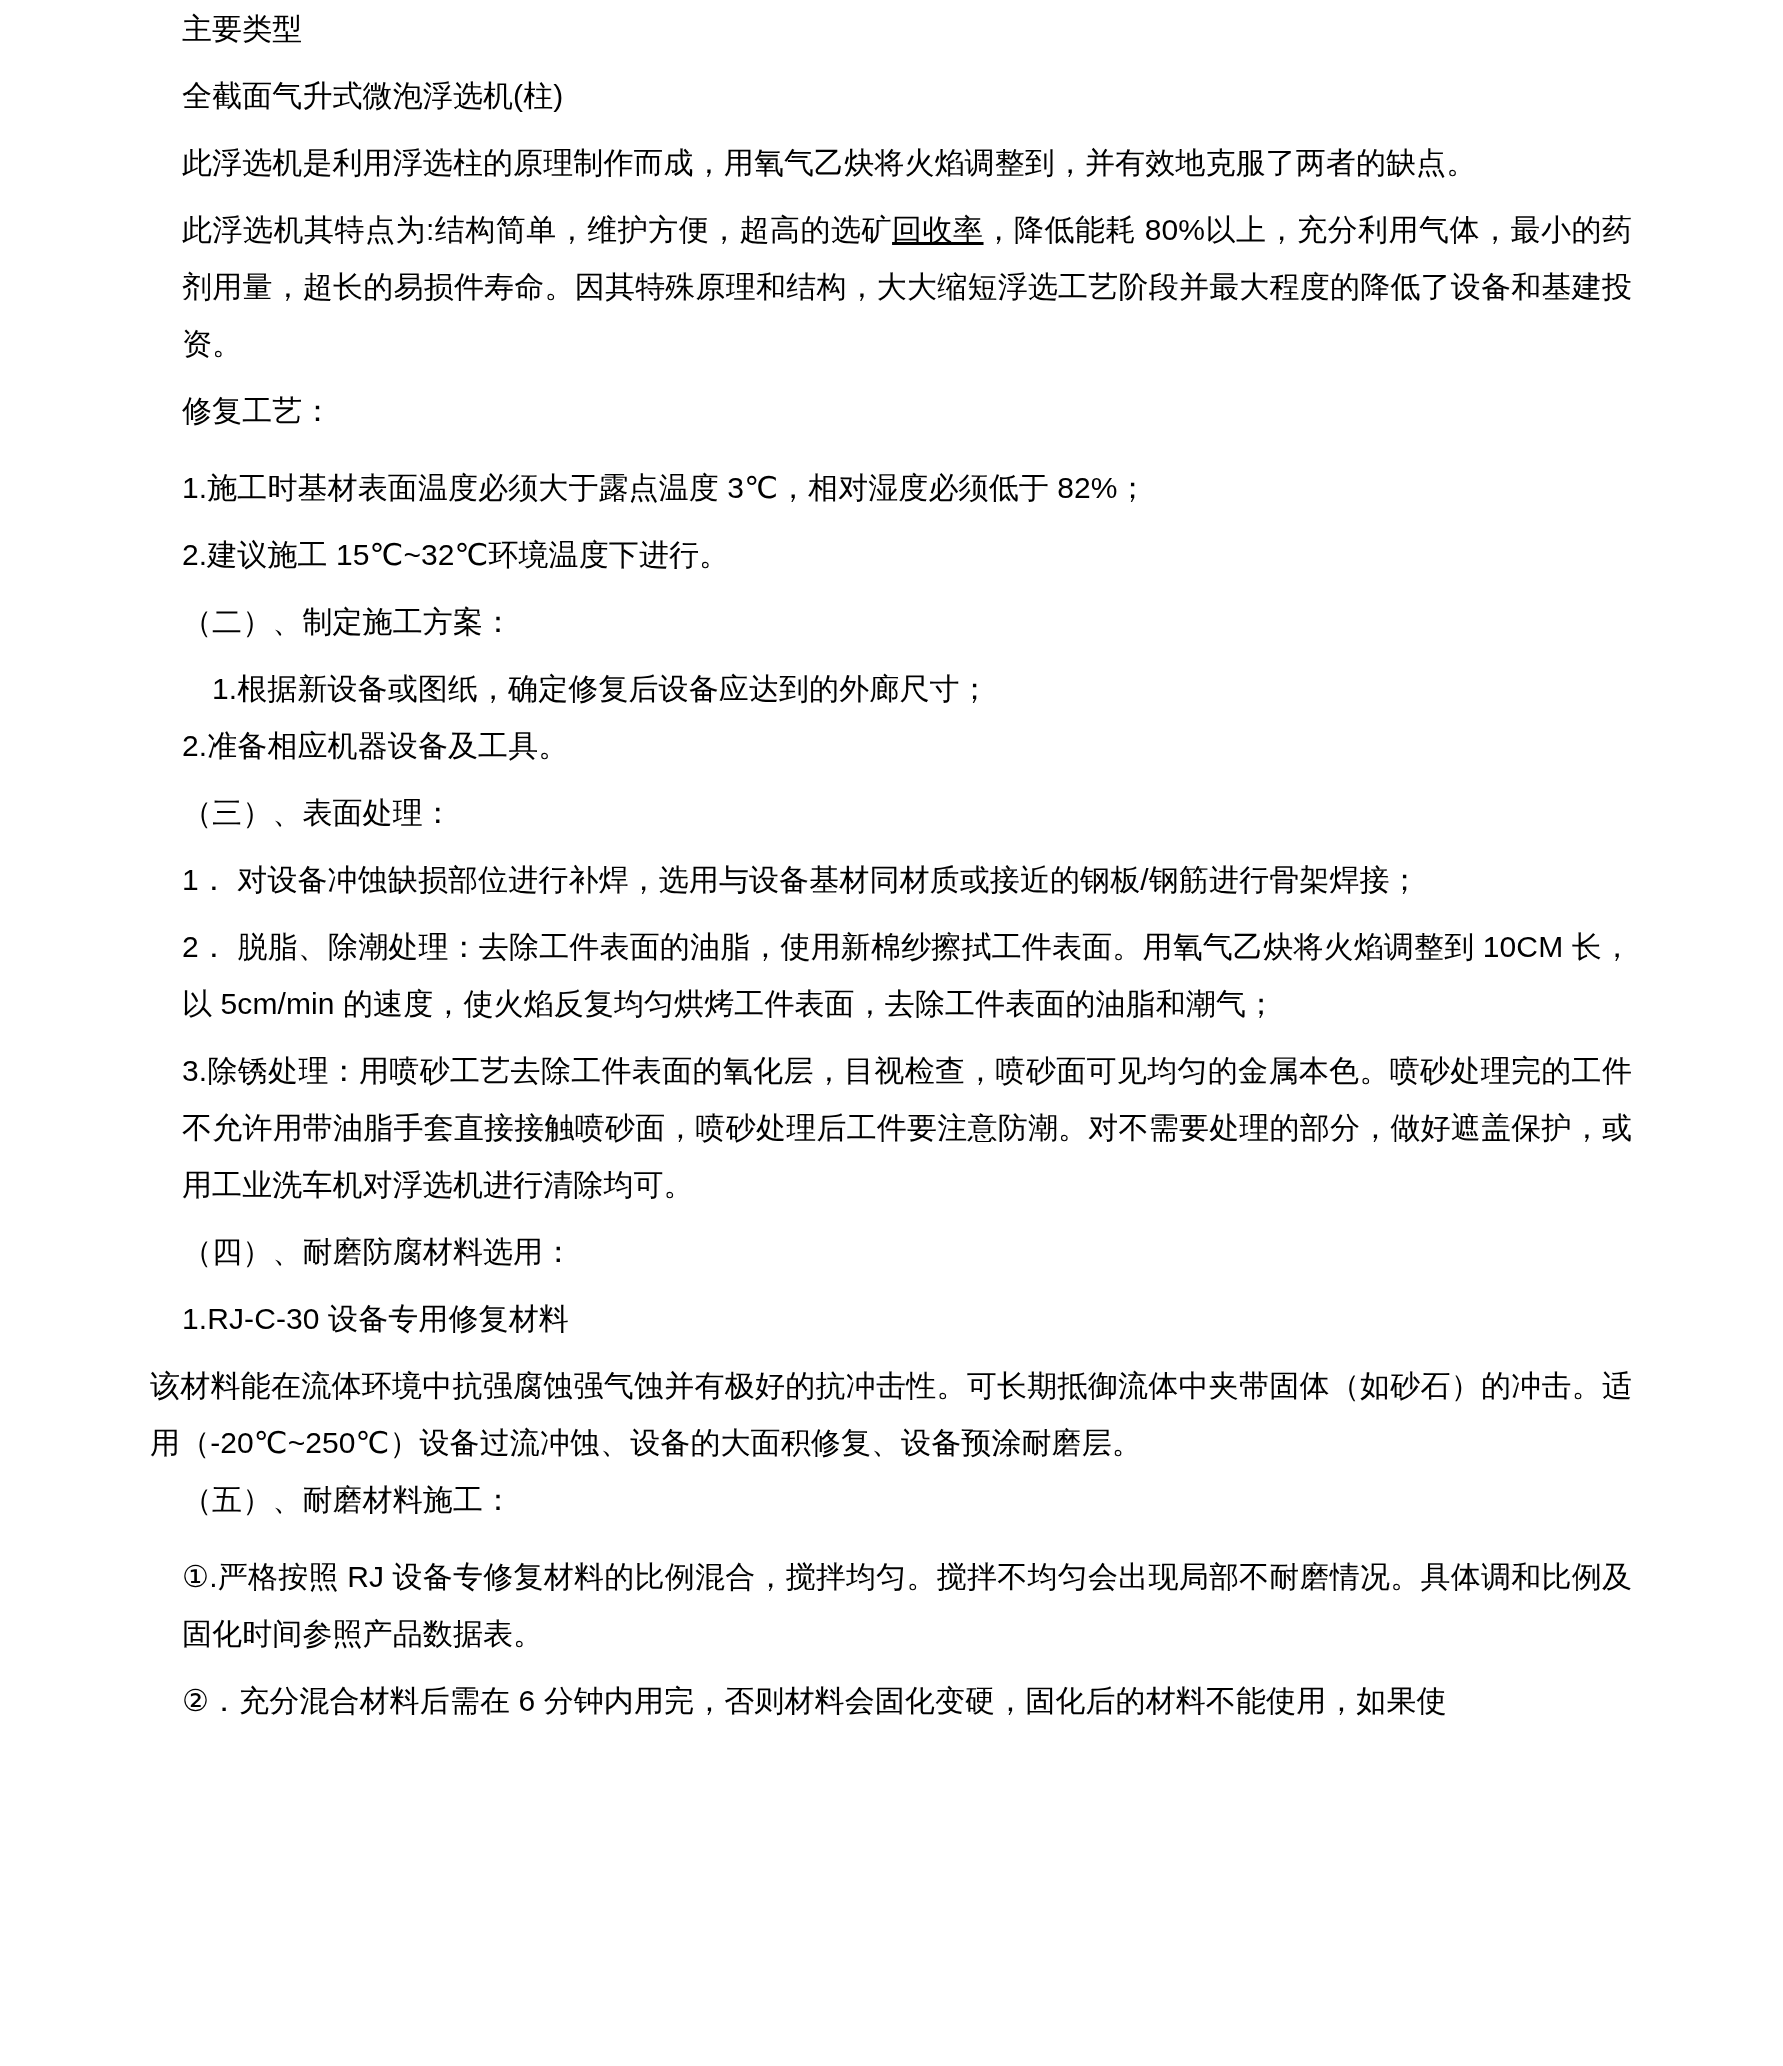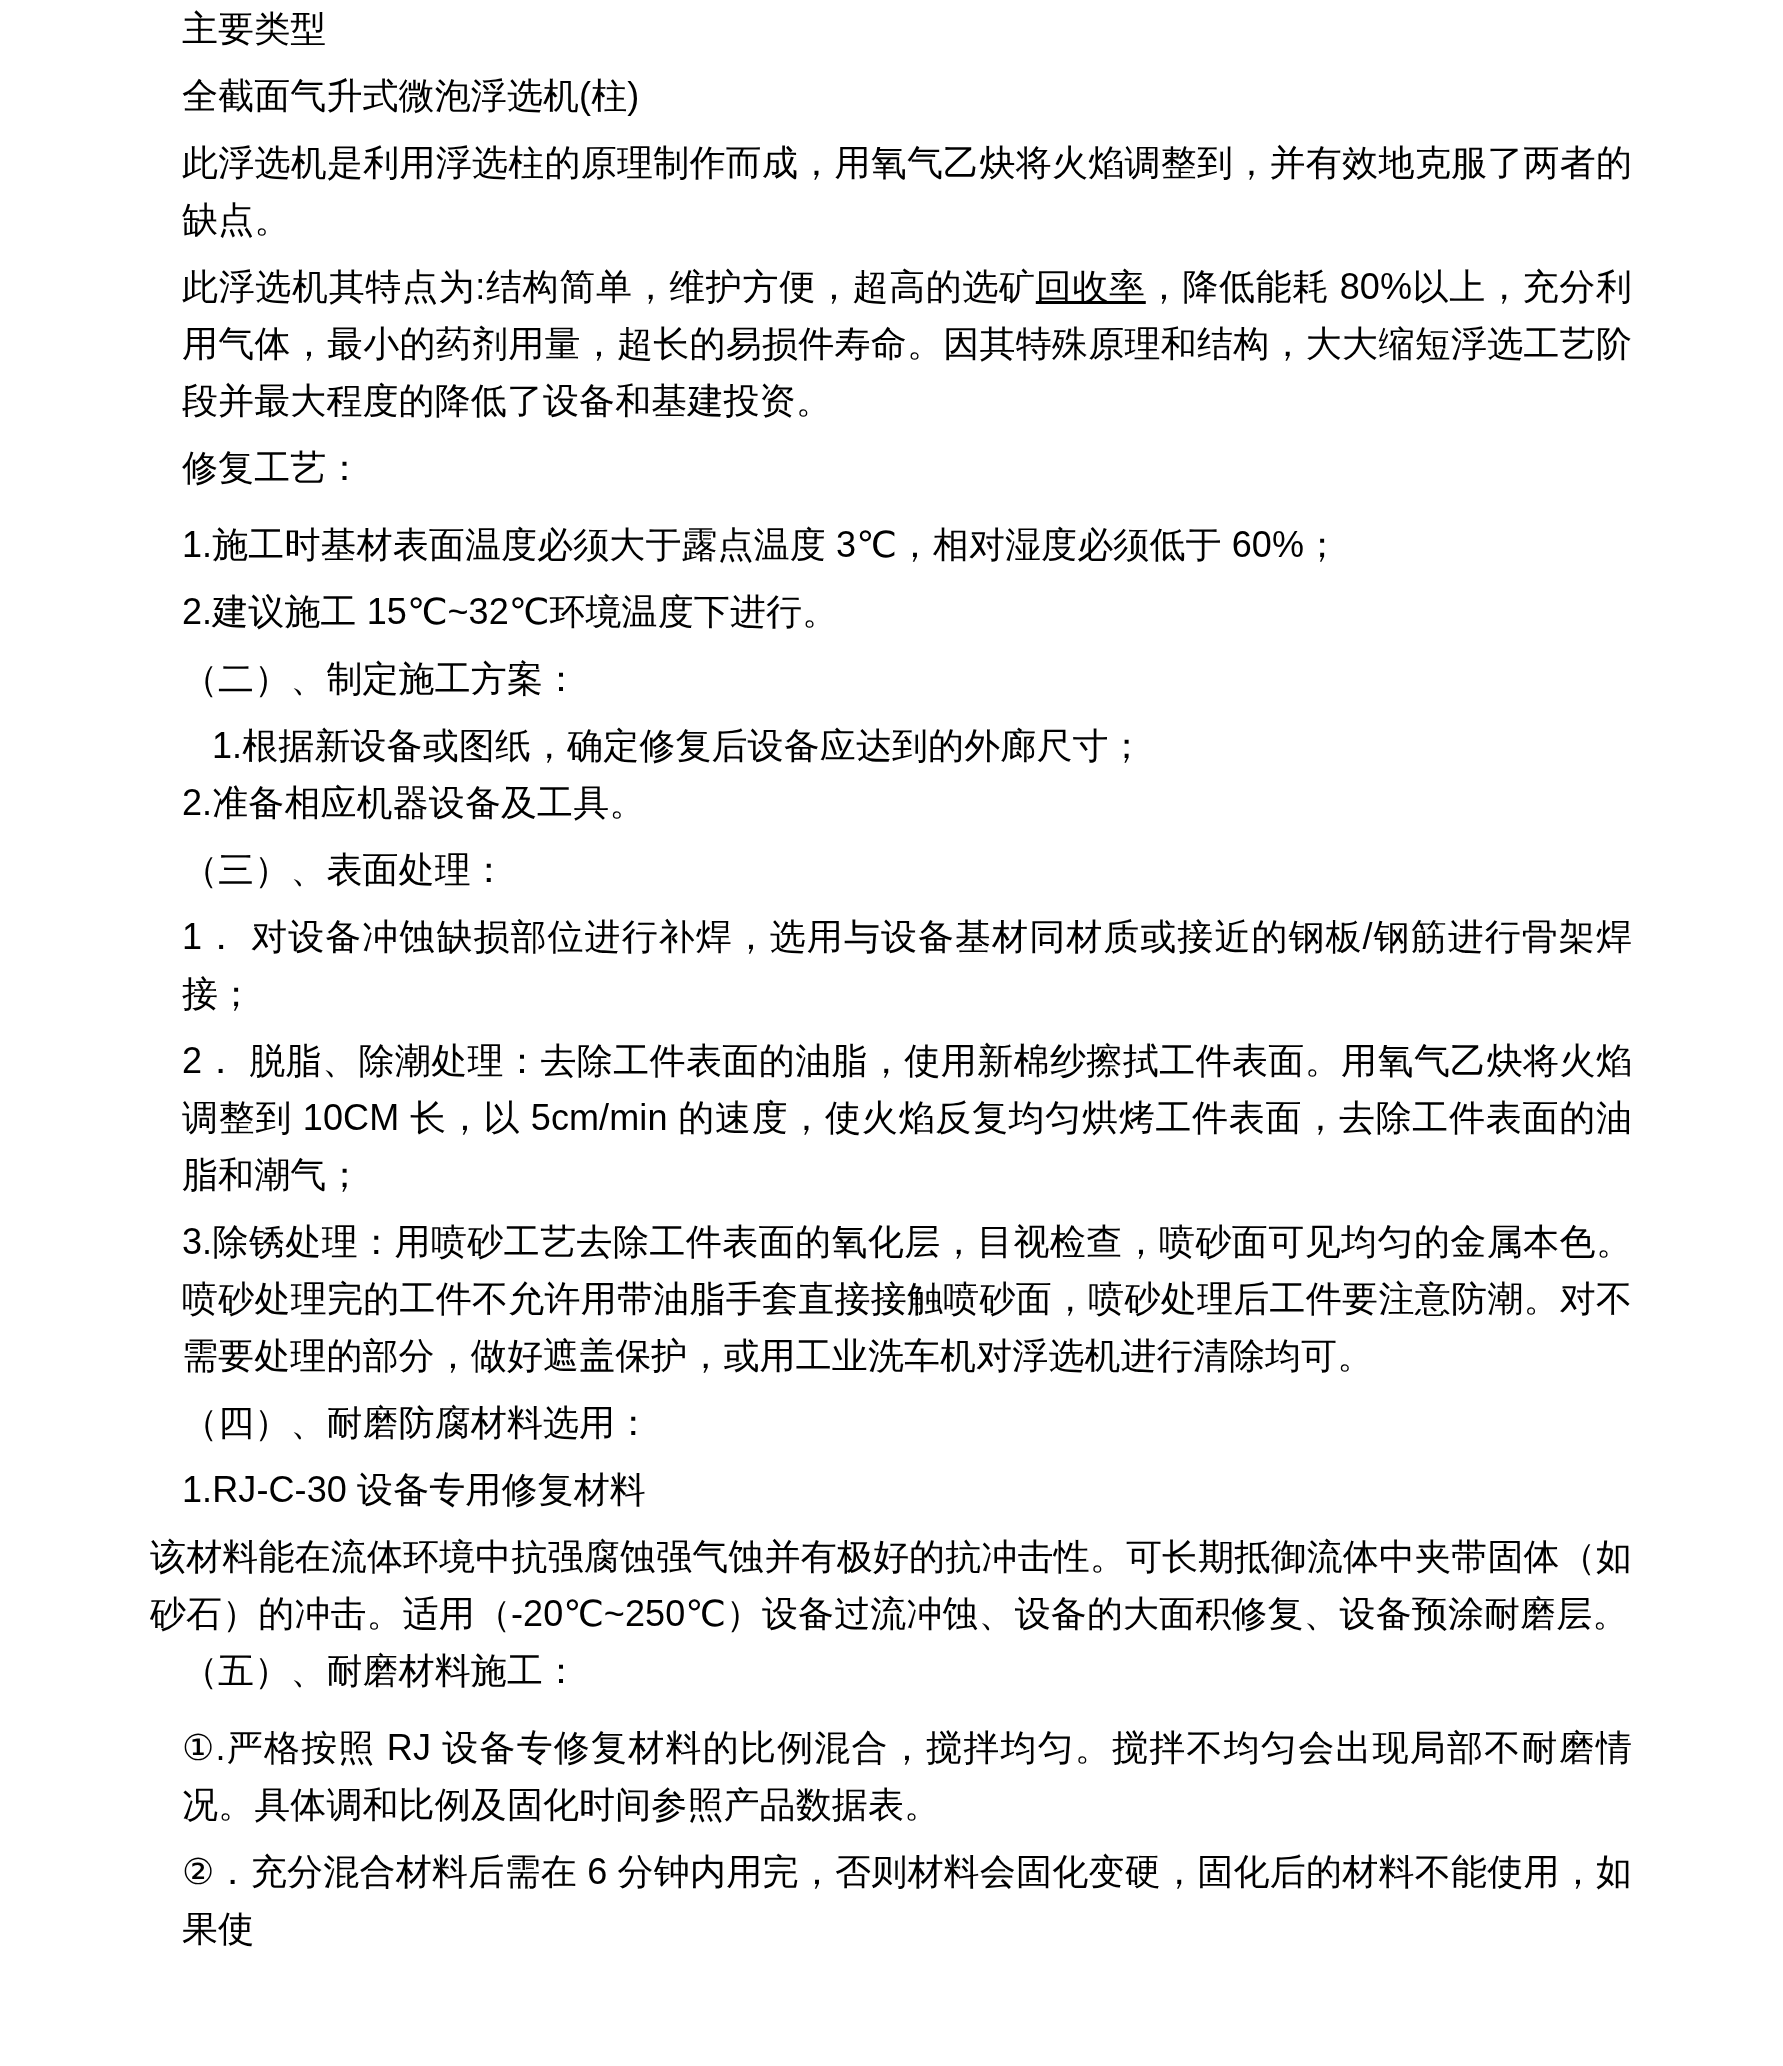"主要类型" p { font-size: 36px -> 30px }
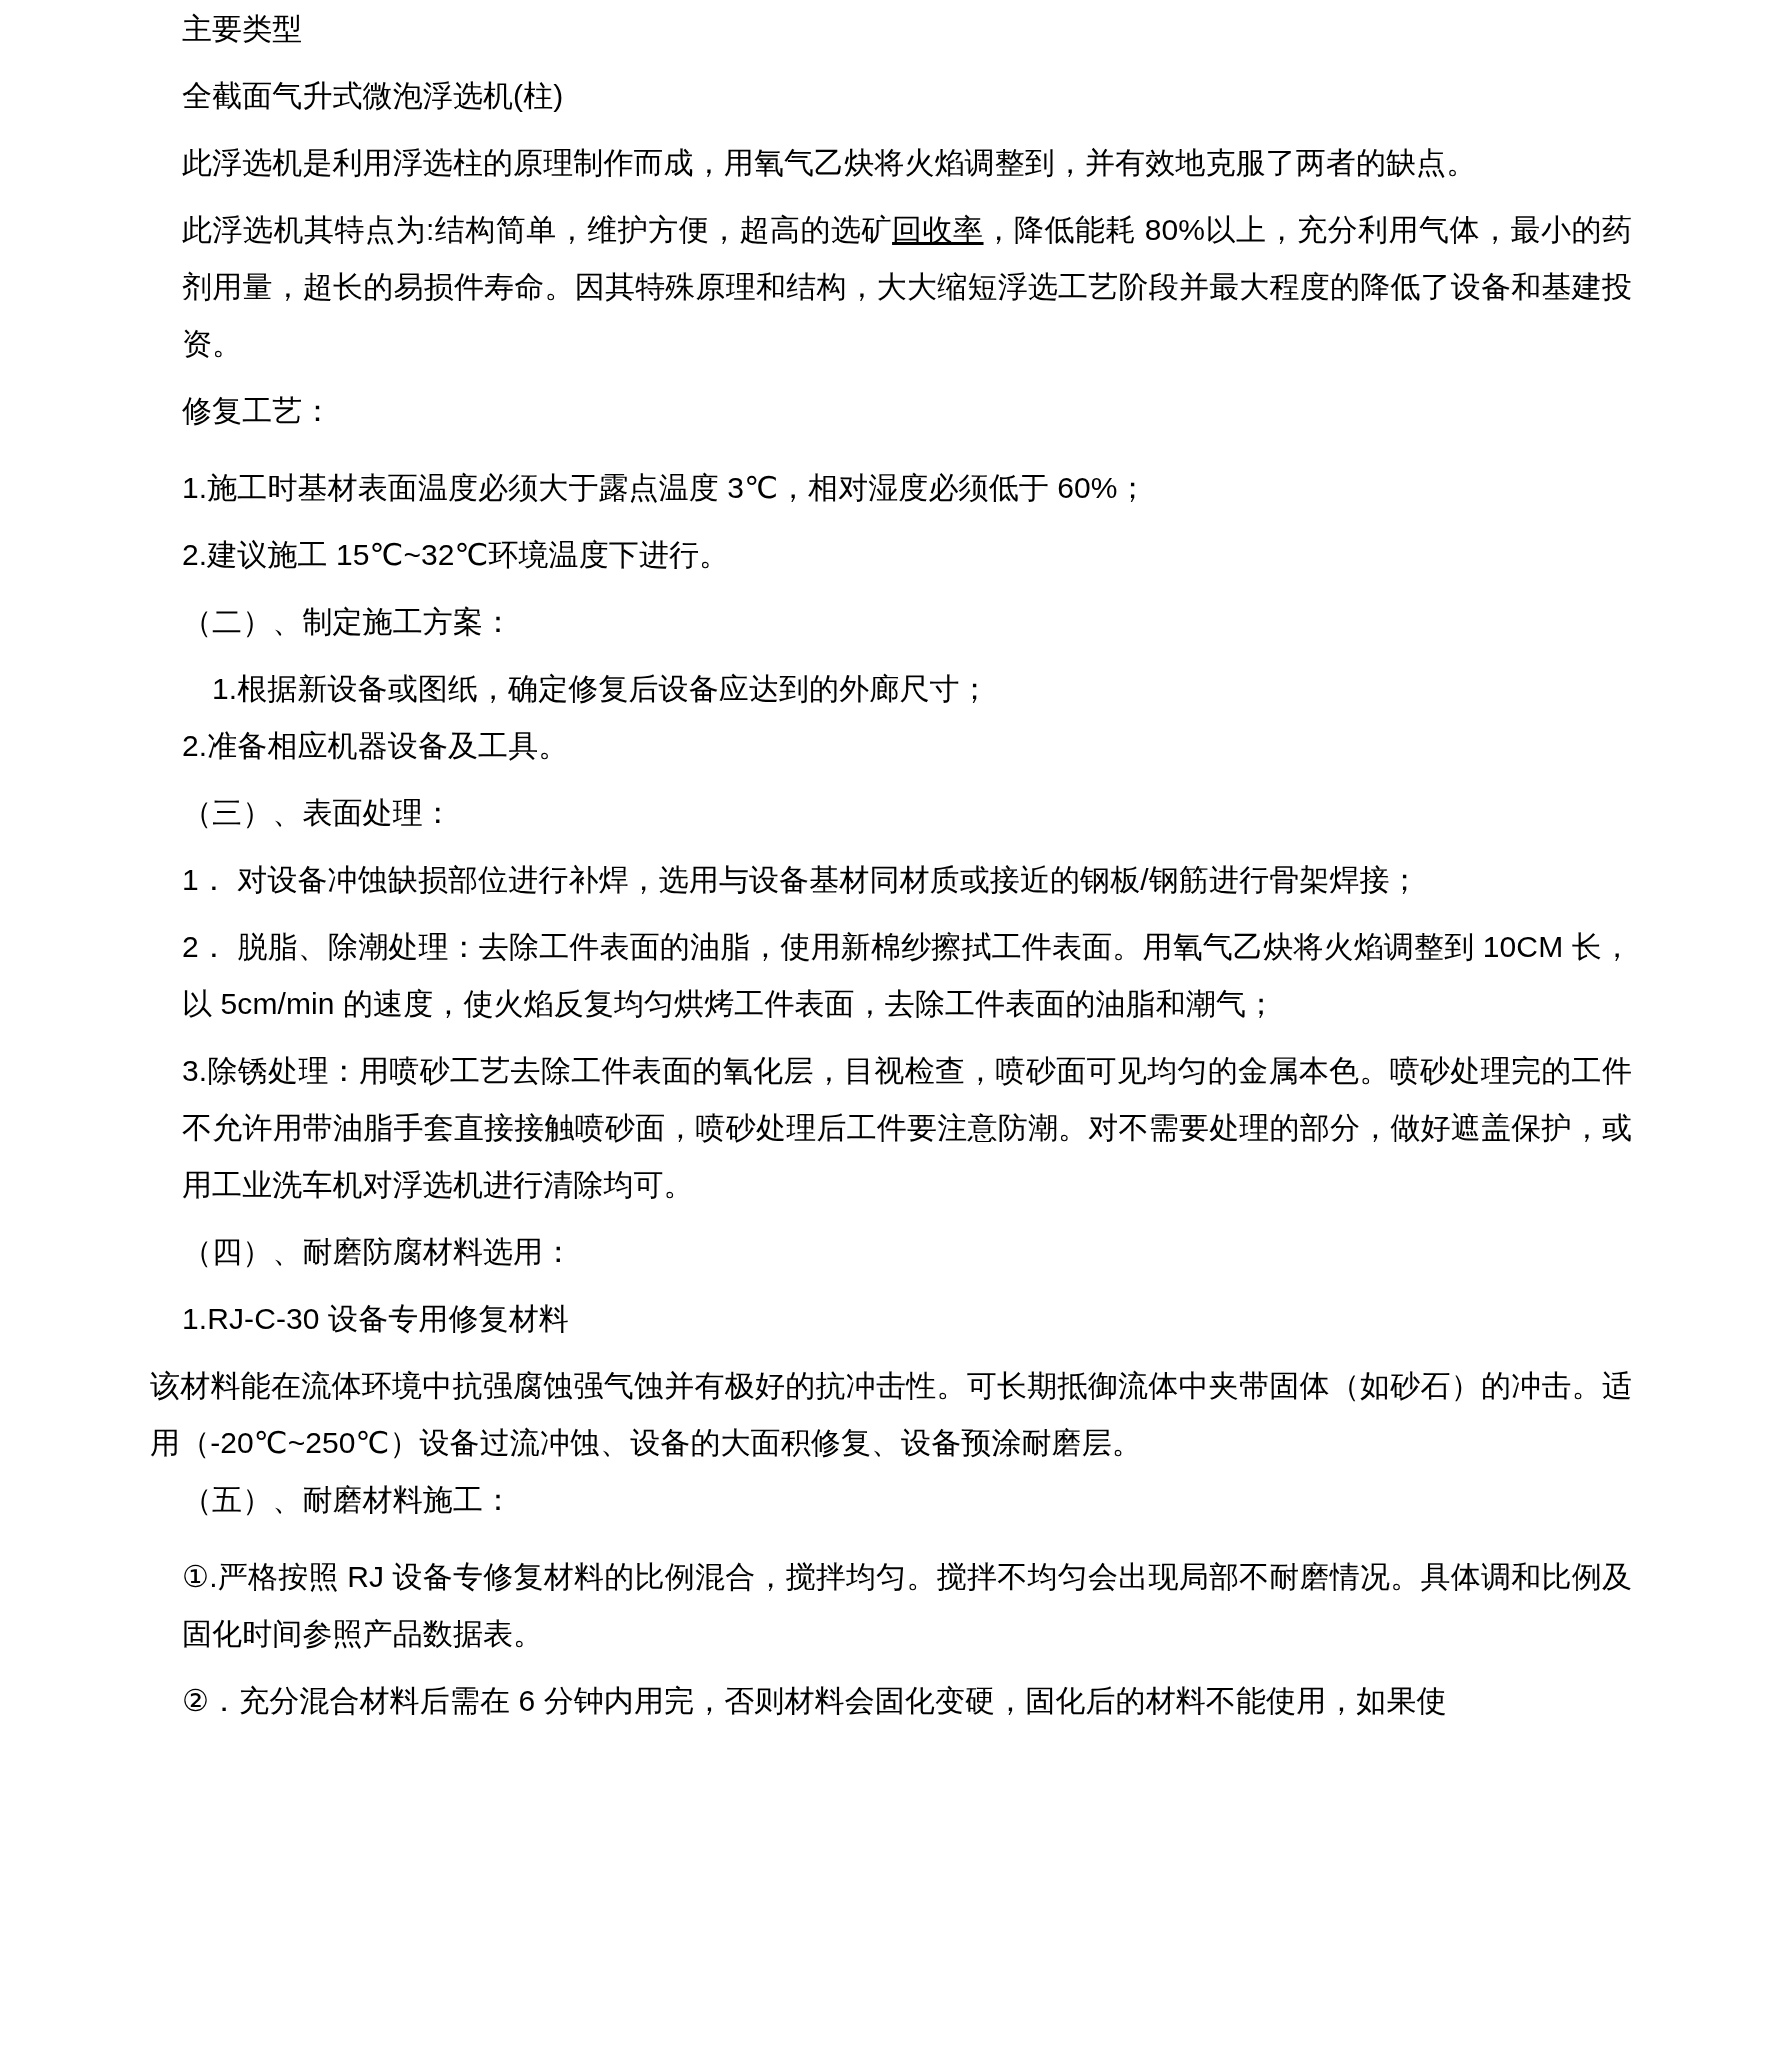"1.施工时基材表面温度必须大于露点温度 3℃，相对湿度必须低于 60%；" p.ind1 { text: 60% -> 82% }
